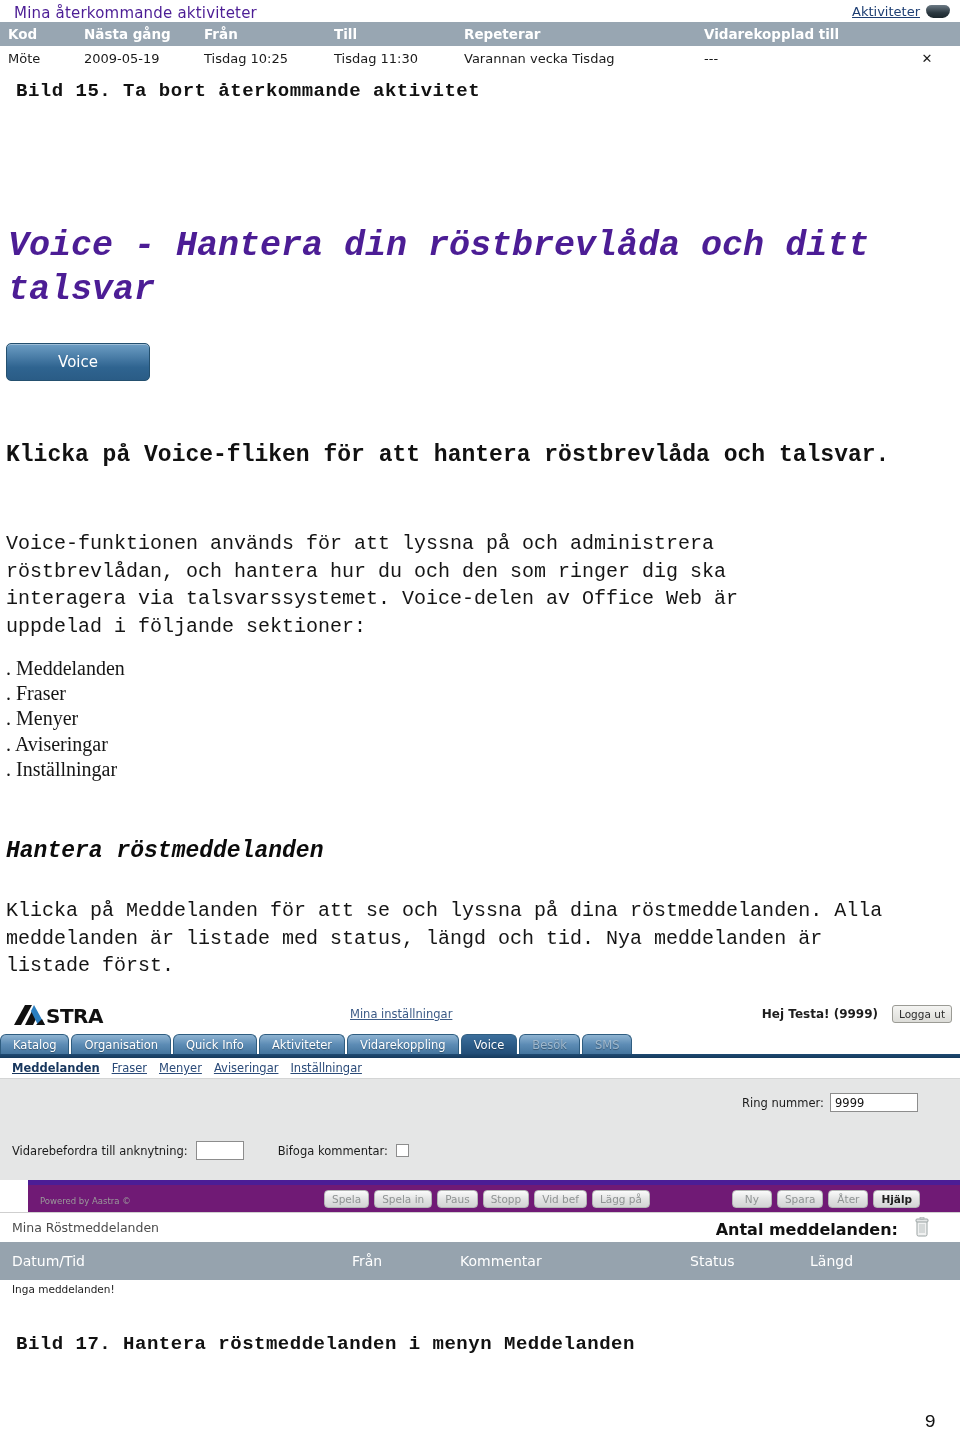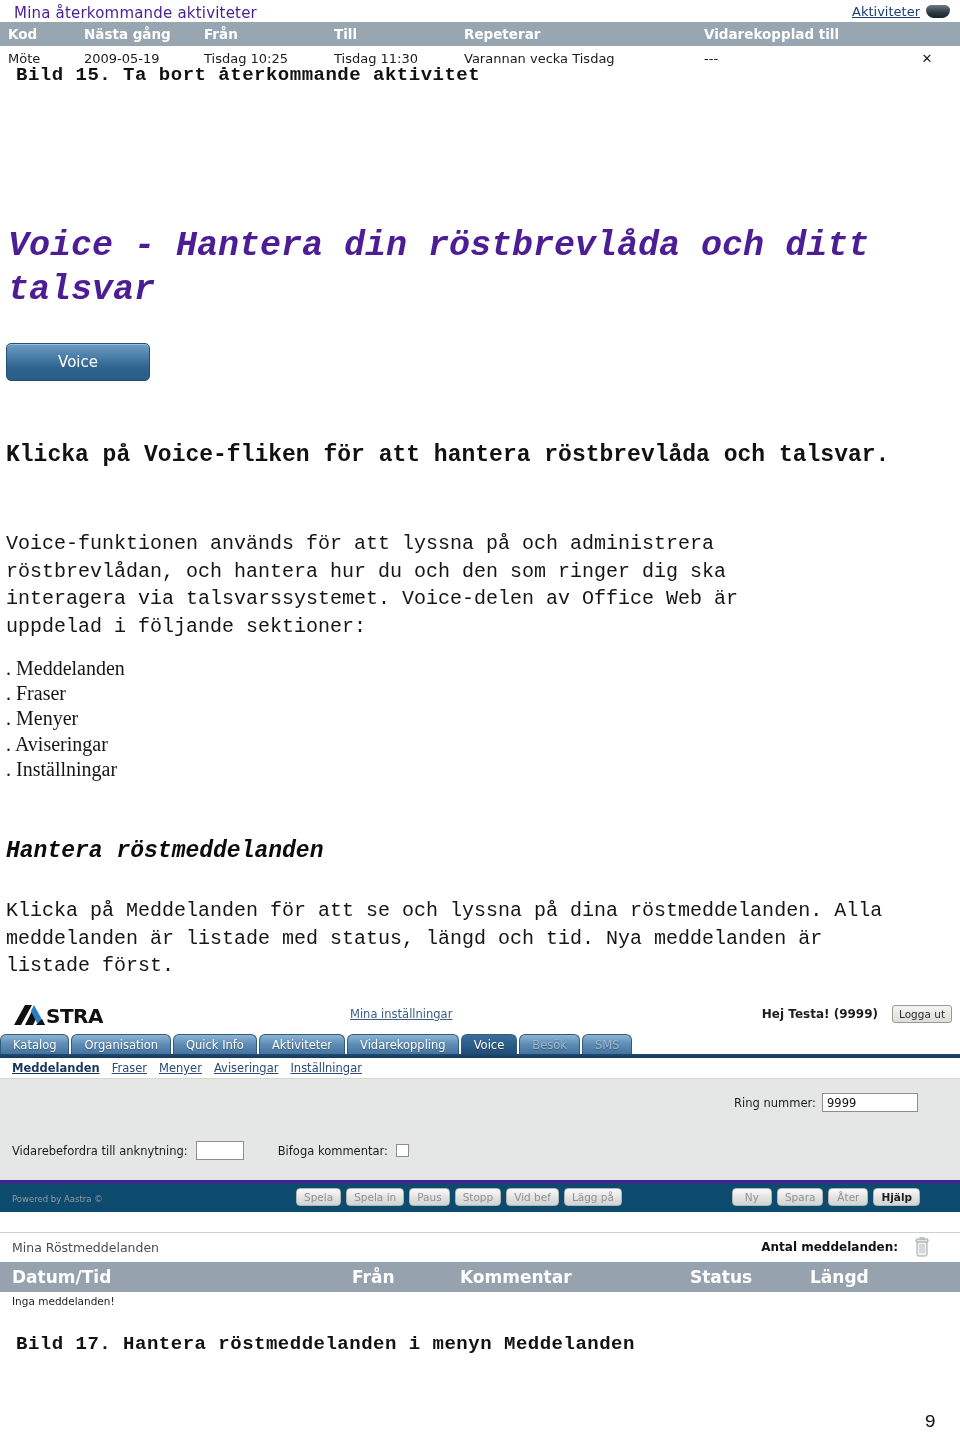"Bild 15. Ta bort återkommande" div.caption { top: 64px -> 80px }
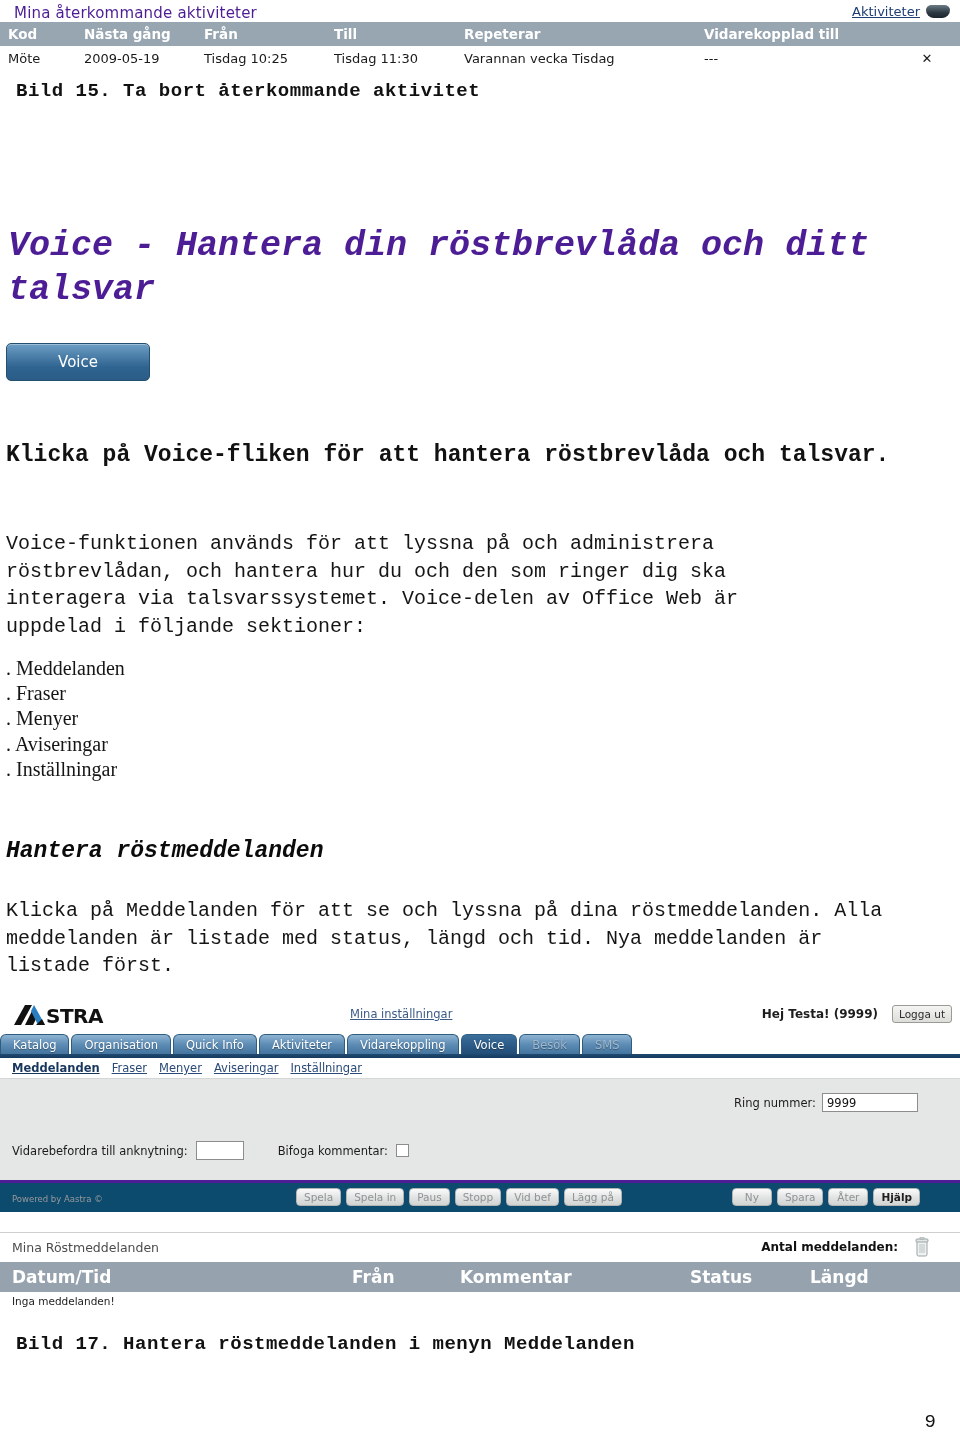"9999" .inp.w-ring { width: 96px -> 88px }
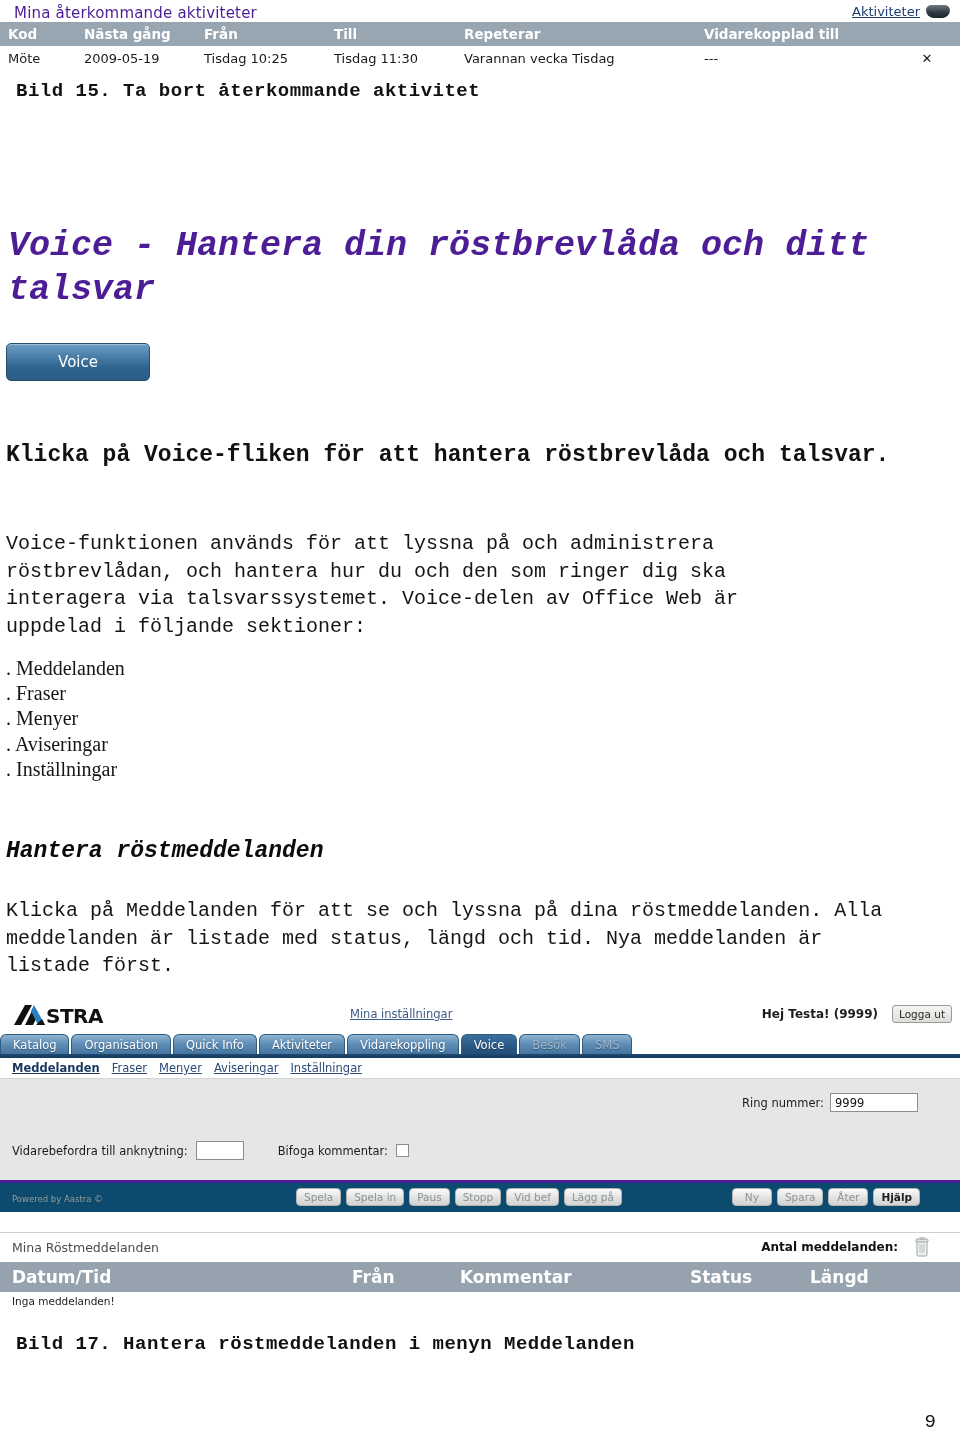"Powered by Aastra ©" .btnbar { background: #0c4a6e -> #701a75; border-top: 3px solid #4c1d95 -> 5px solid #4c1d95; margin-left: none -> 28px }
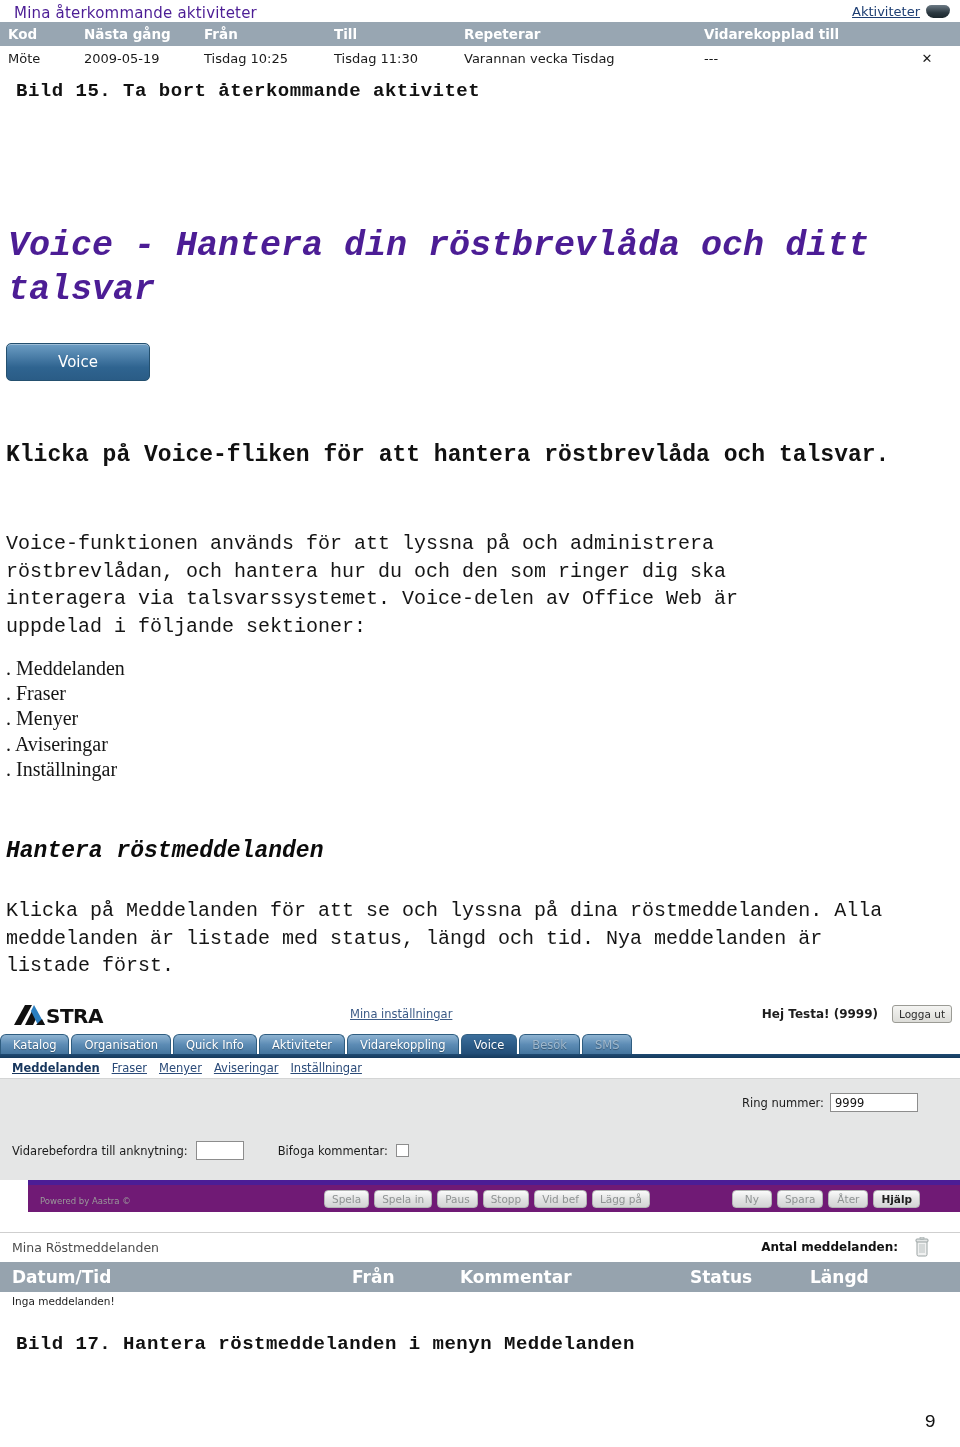"Mina Röstmeddelanden" .mymsg-bar { margin-top: 20px -> none }
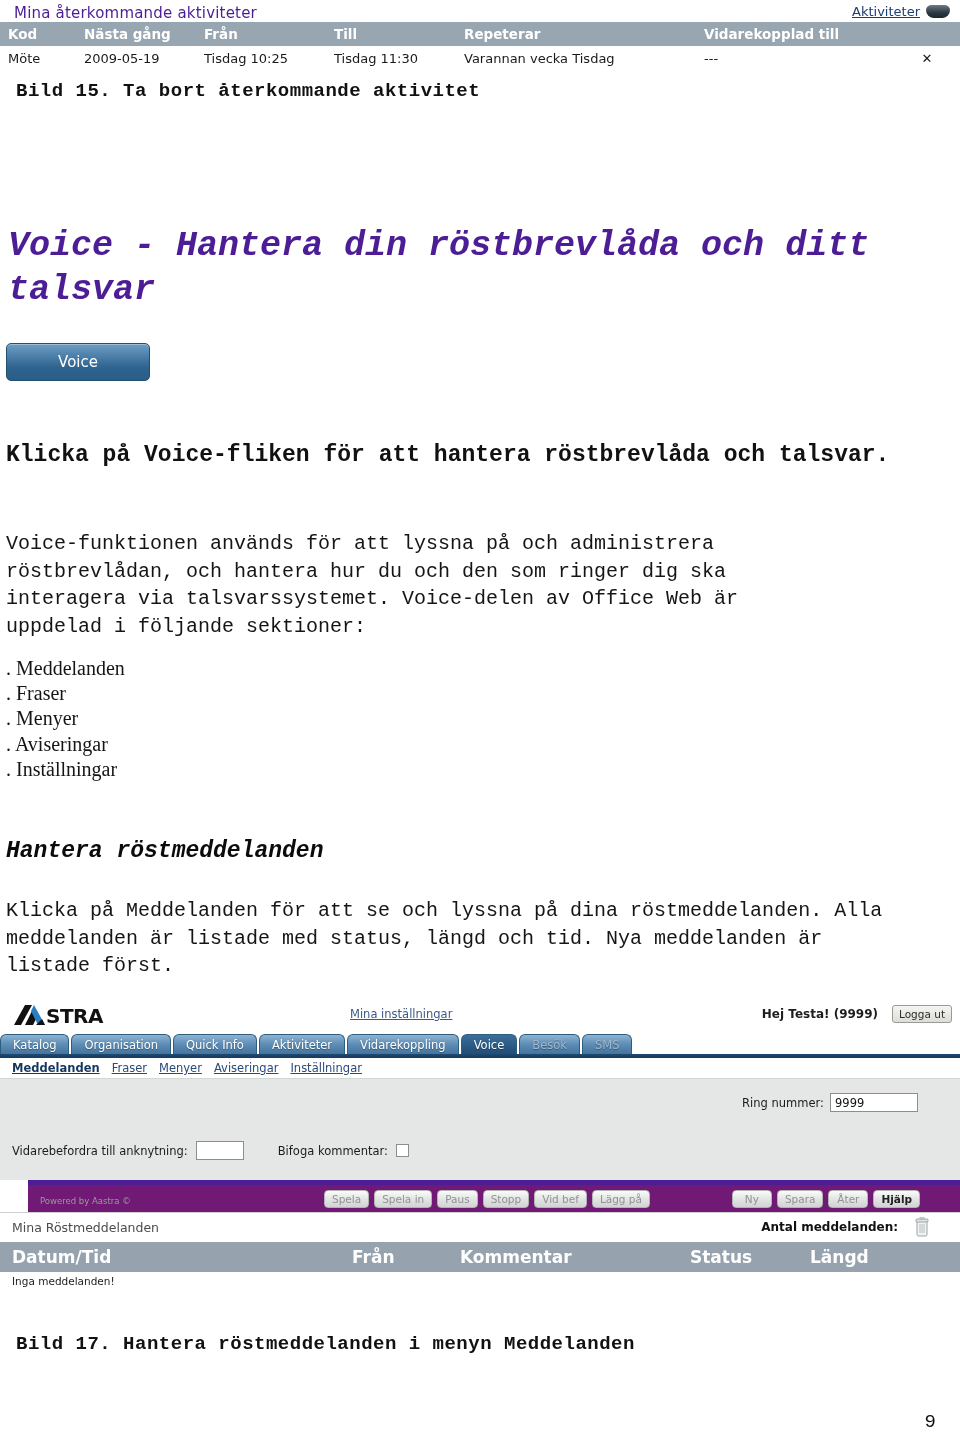"Antal meddelanden:" .mymsg-count { font-size: 12px -> 16px }
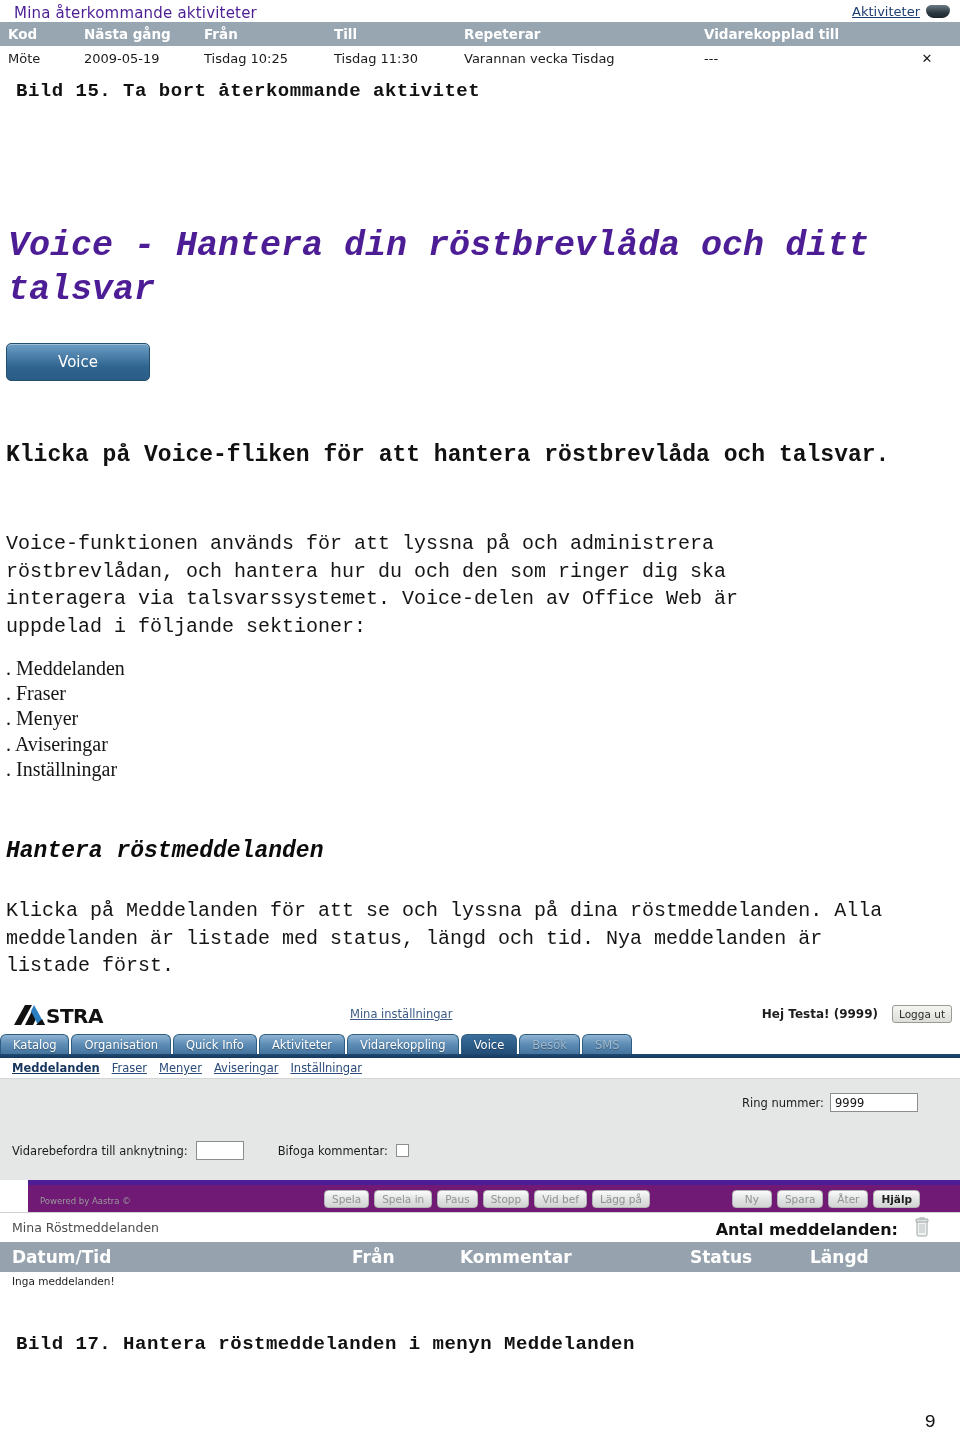"Datum/Tid" .msg-table th { font-size: 17px -> 14px; font-weight: bold -> normal; height: 30px -> 38px }
